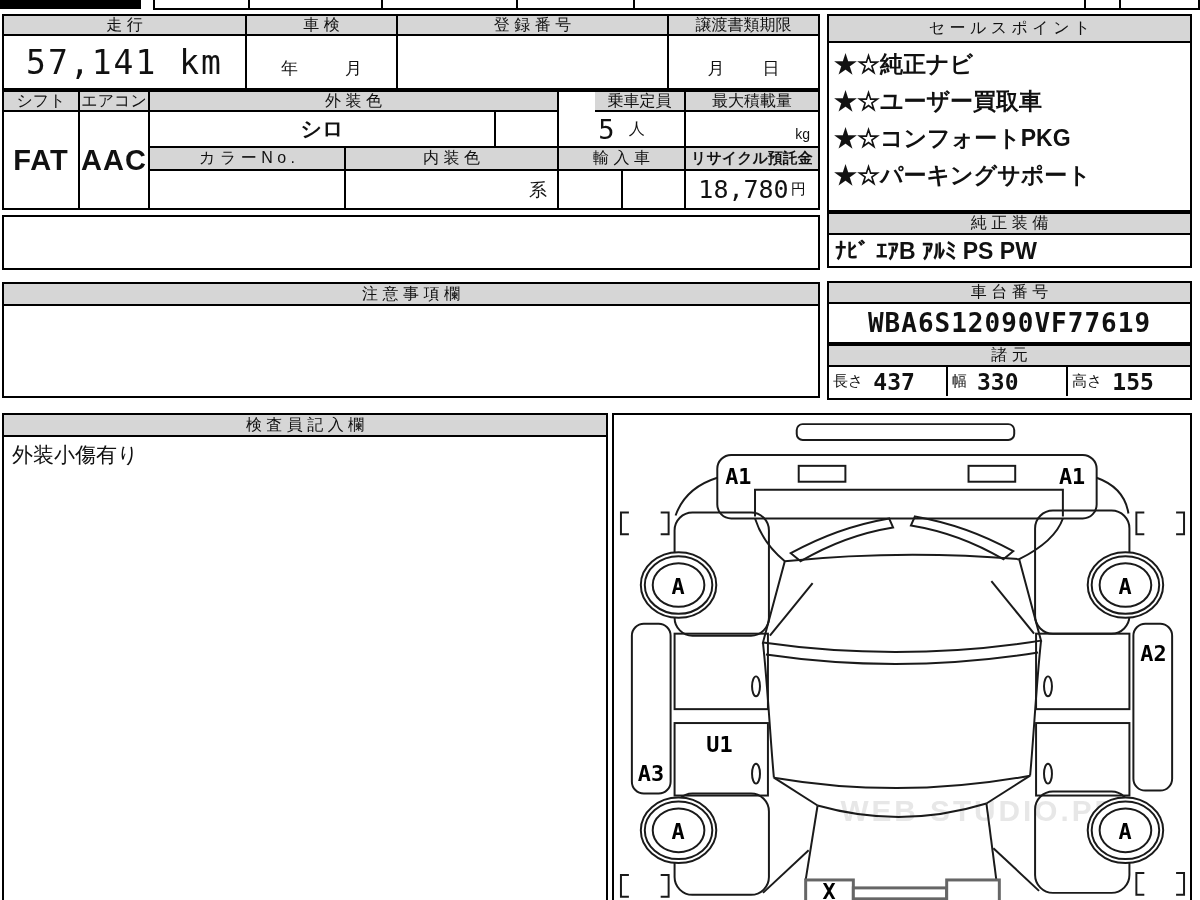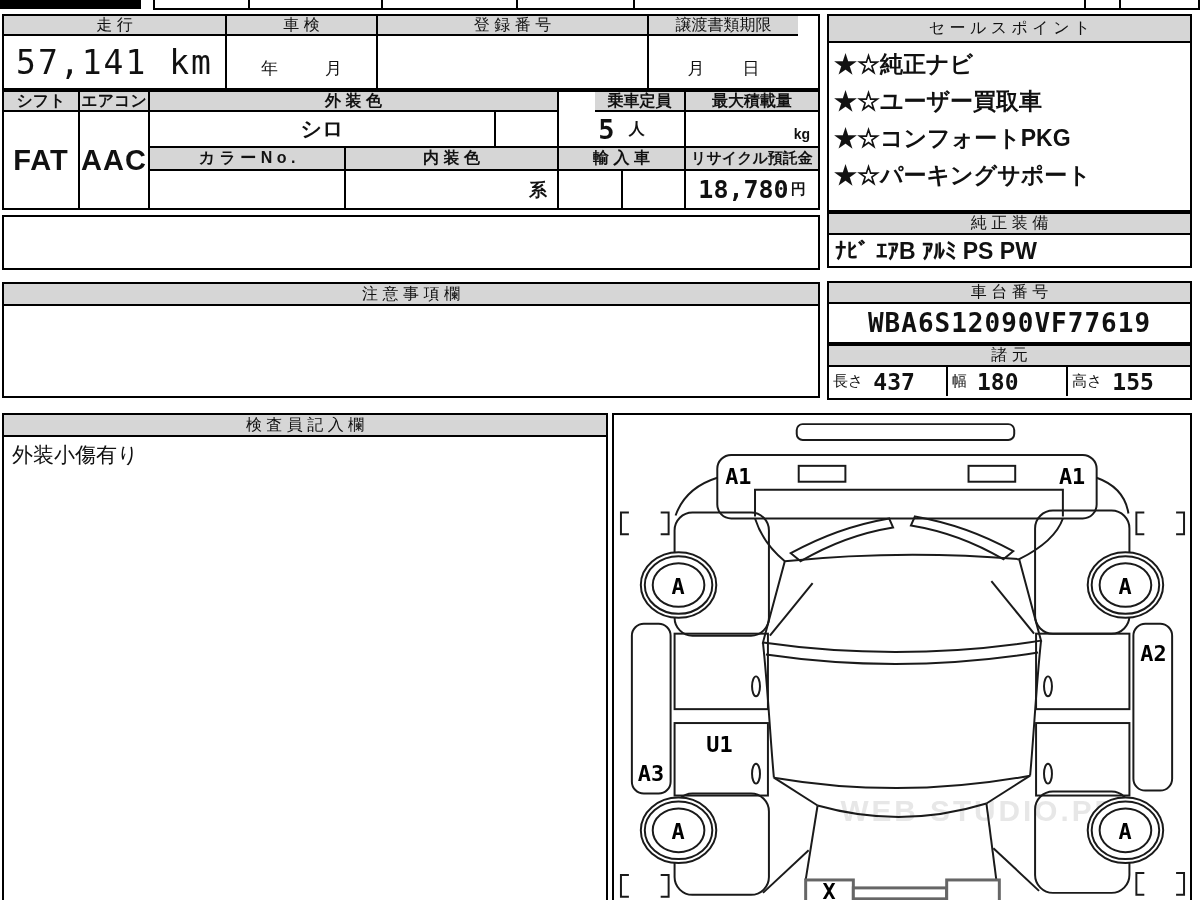"走 行" .cA1 { width: 223px -> 243px }
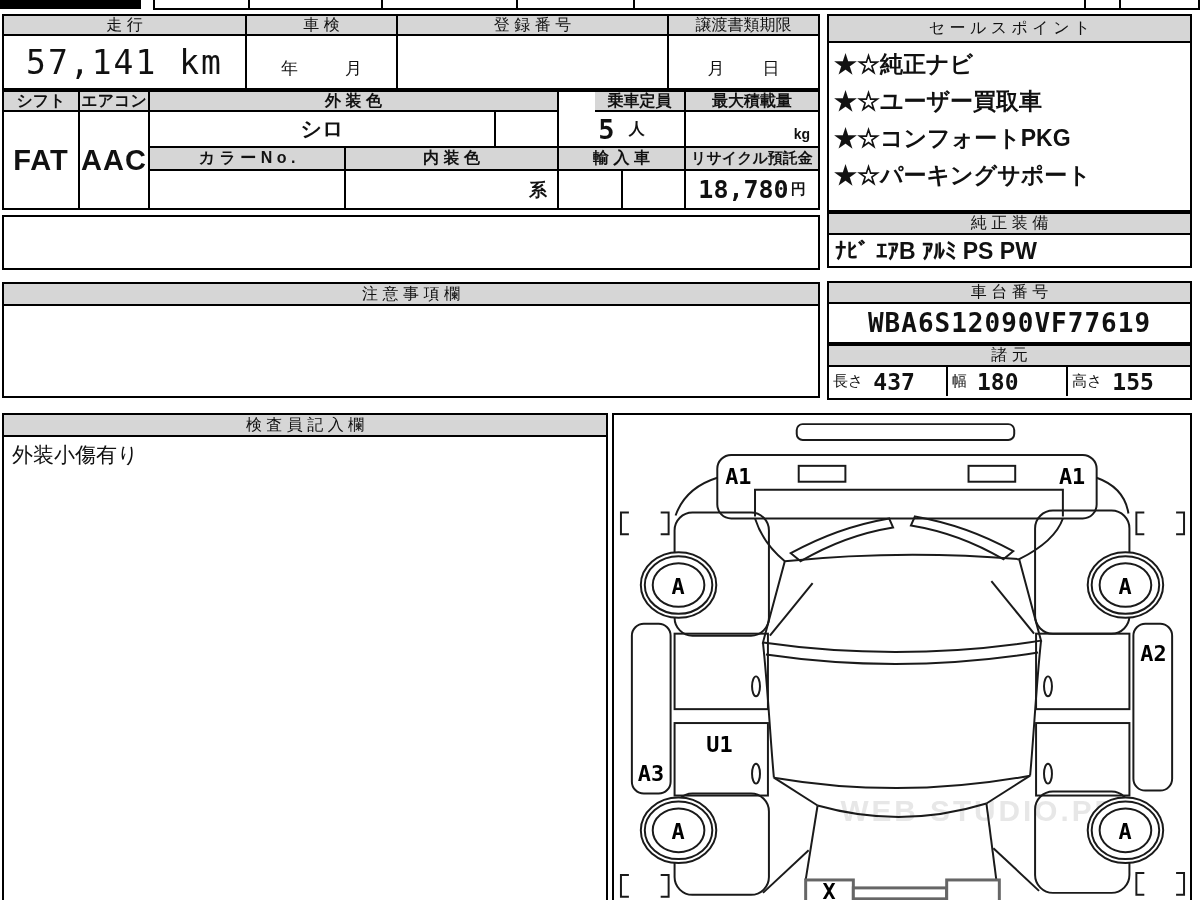"シフト" #tableB .g { font-weight: bold -> none }
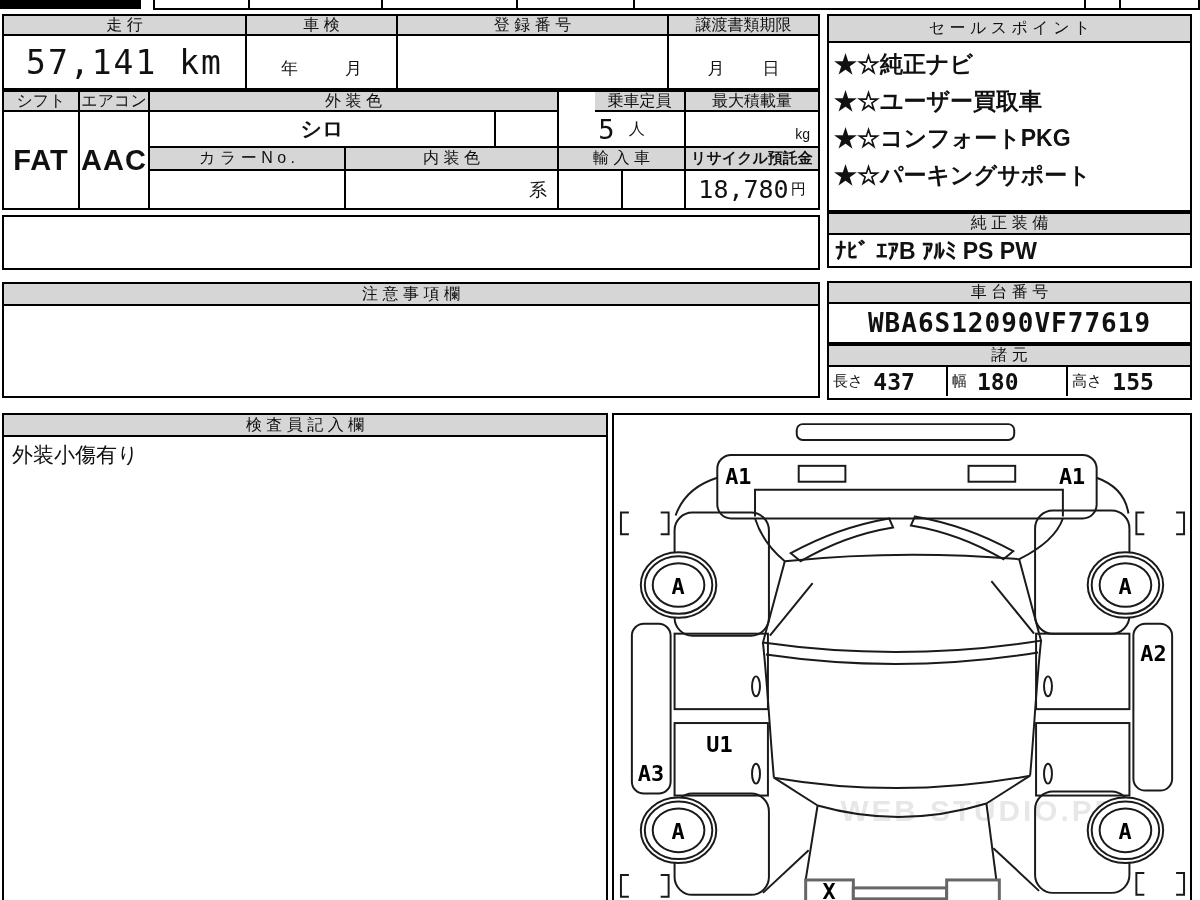"180" span.spec-value { text: 180 -> 330 }
